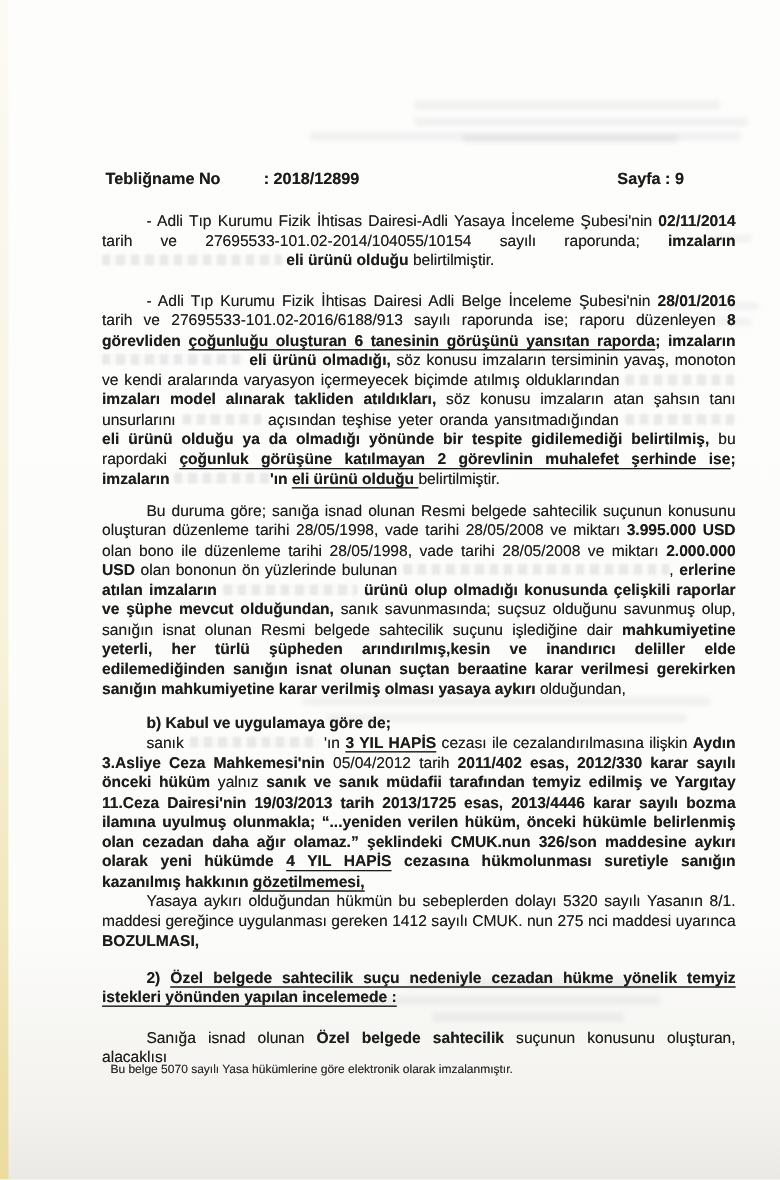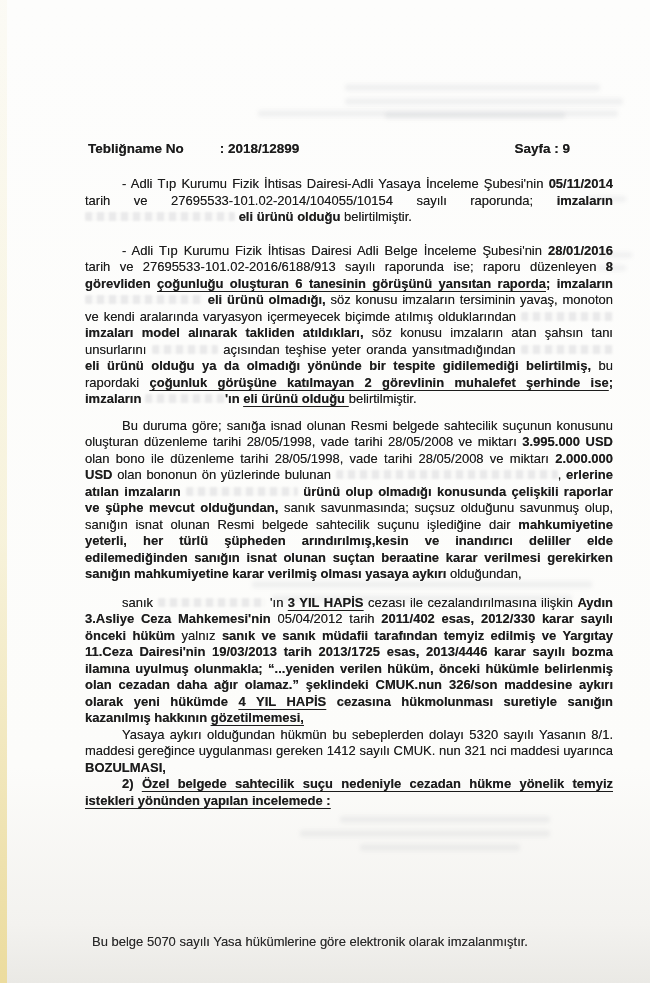"05/11/2014" span.b { text: 05/11/2014 -> 02/11/2014 }
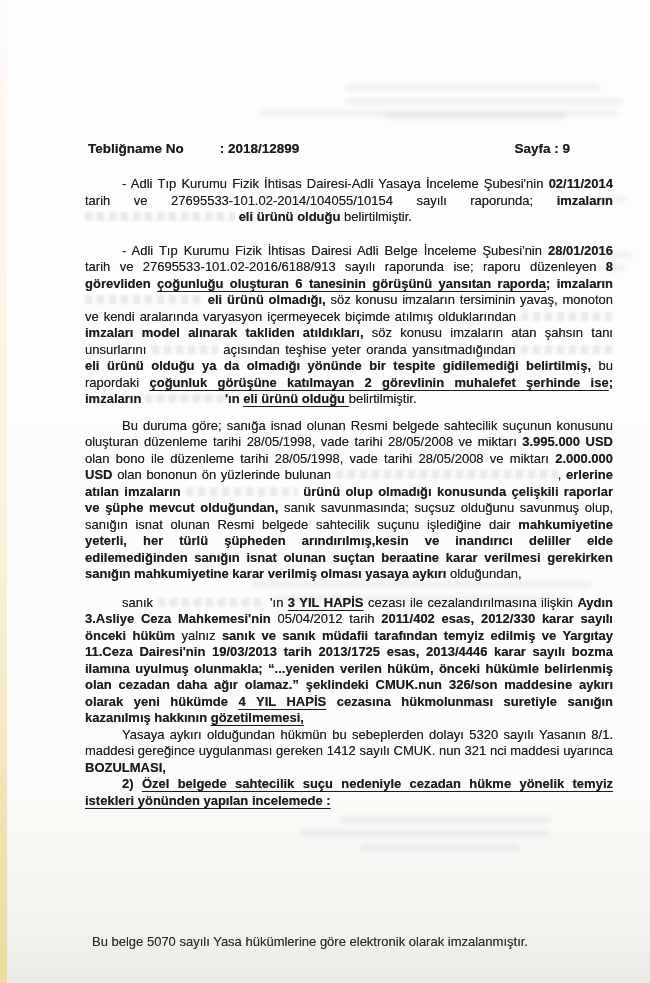"b) Kabul ve uygulamaya göre" p.para { html: none -> <p><span>b) Kabul ve uygulamaya göre de;</span></p> }
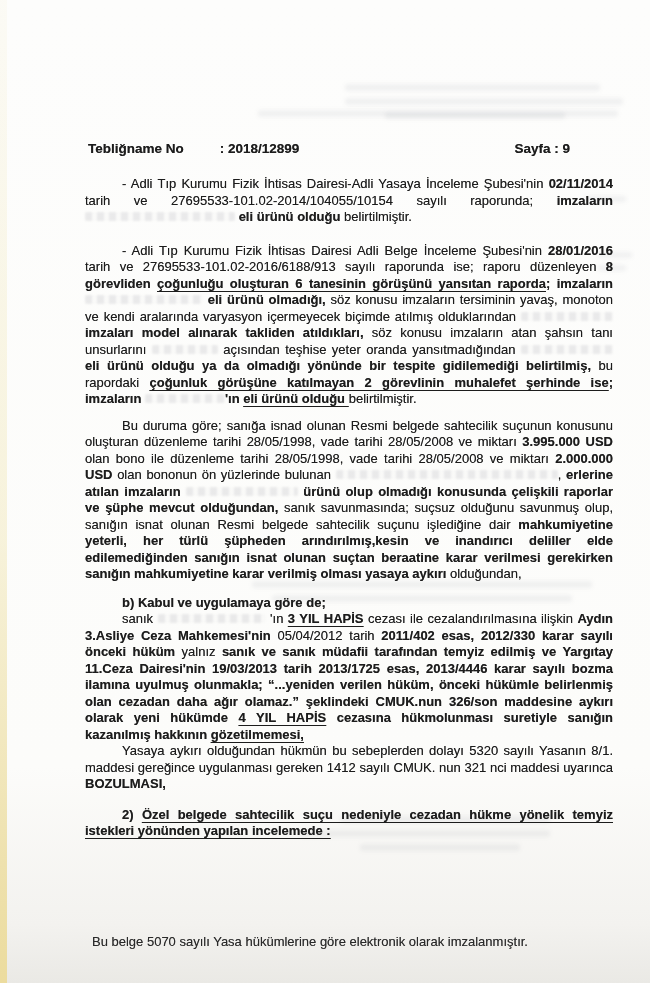"Yasaya aykırı olduğundan hükmün bu" span { text: 321 -> 275 }
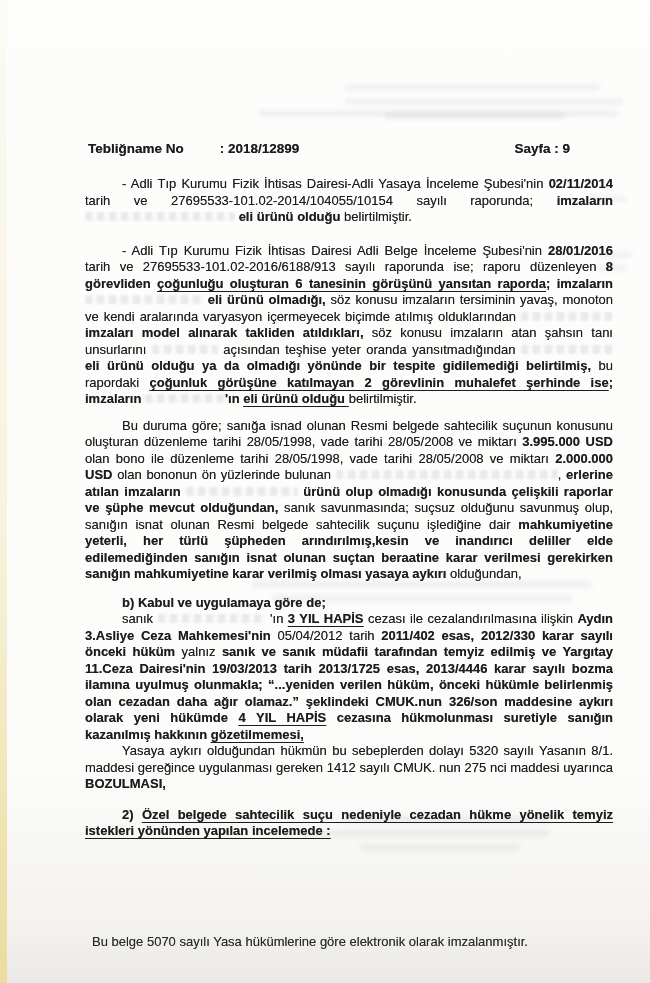"Sanığa isnad olunan Özel belgede" p.para { html: none -> <p><span>Sanığa isnad olunan </span><span>Özel belgede sahtecilik</span><span> suçunun konusunu oluşturan, alacaklısı</span></p> }
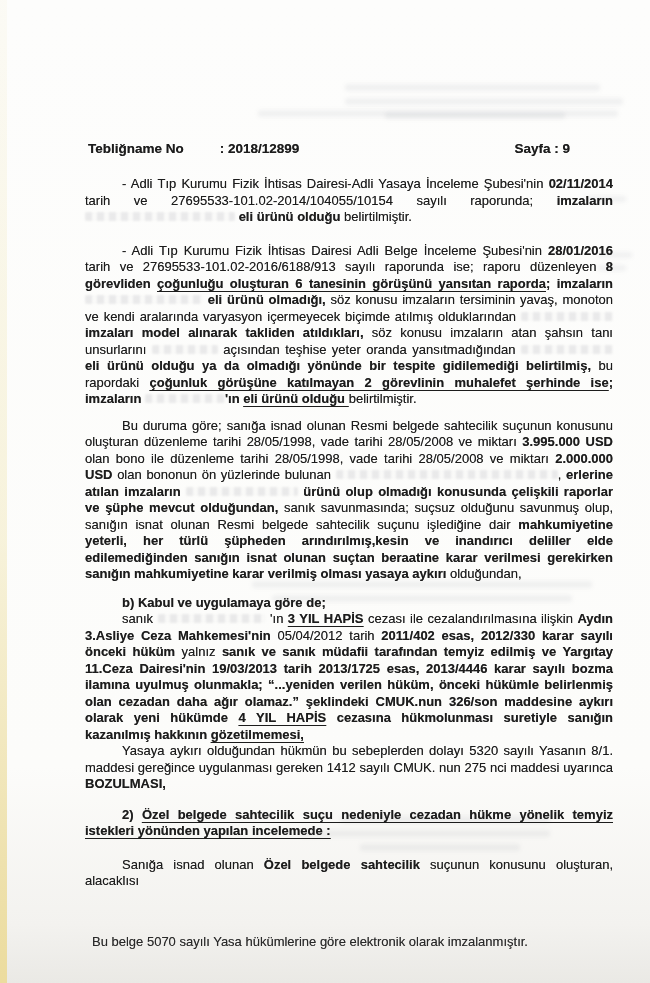"Bu belge 5070 sayılı Yasa" .footer { font-size: 13px -> 10px; top: 934px -> 886px }
